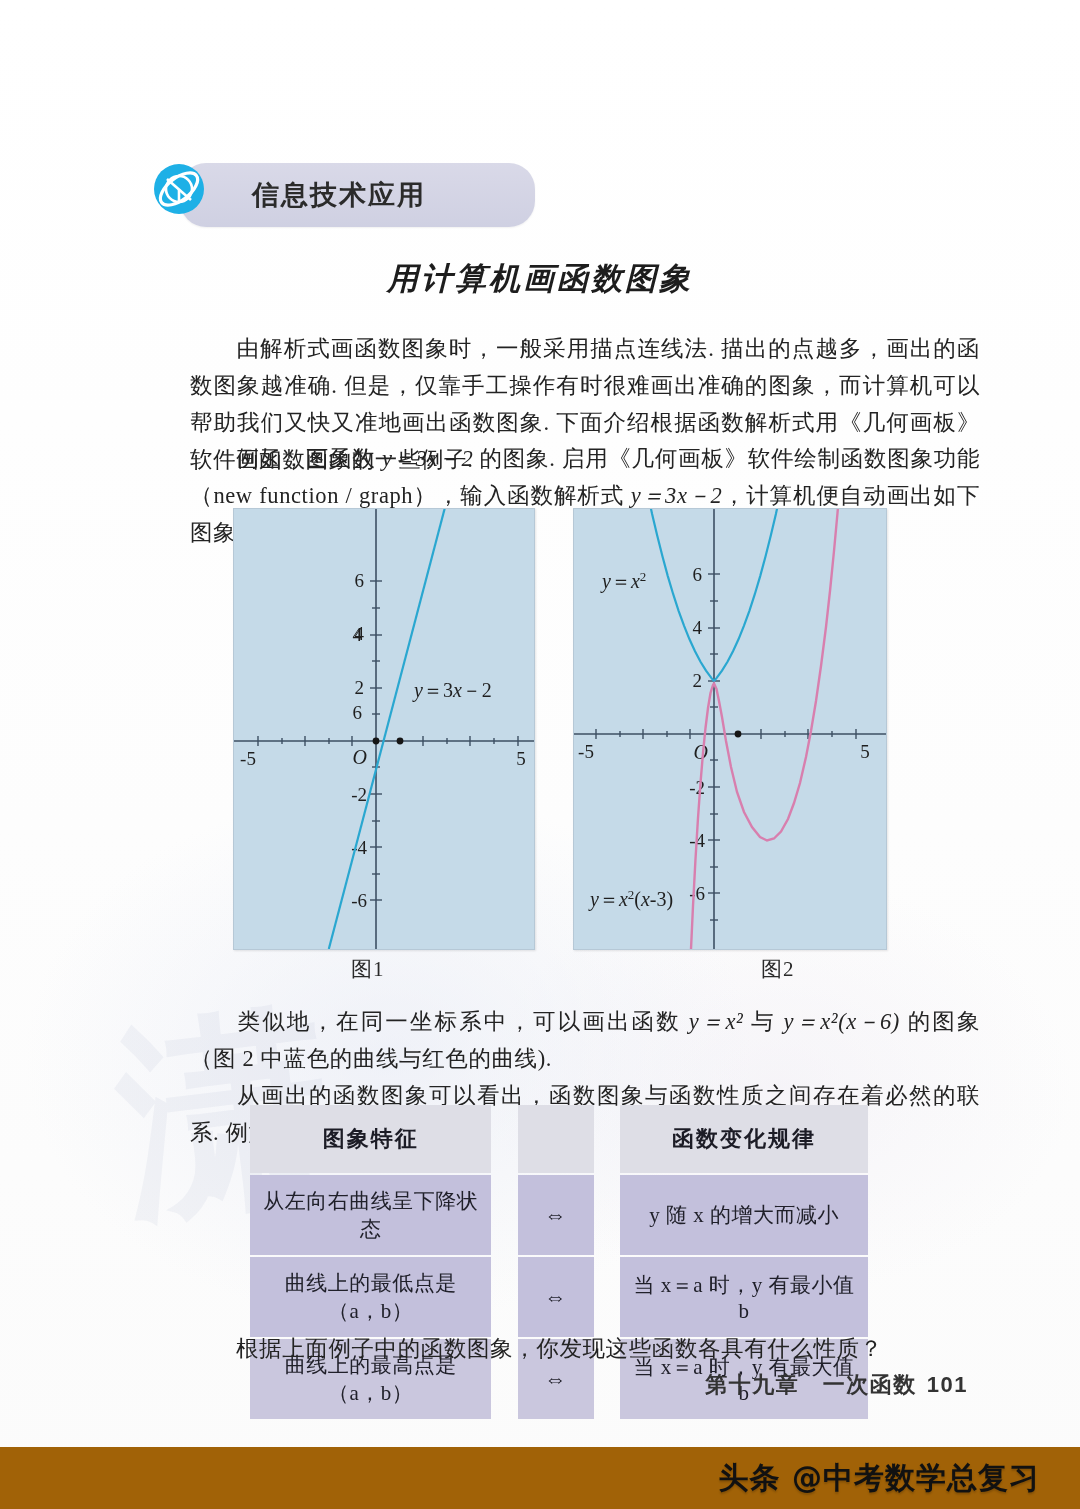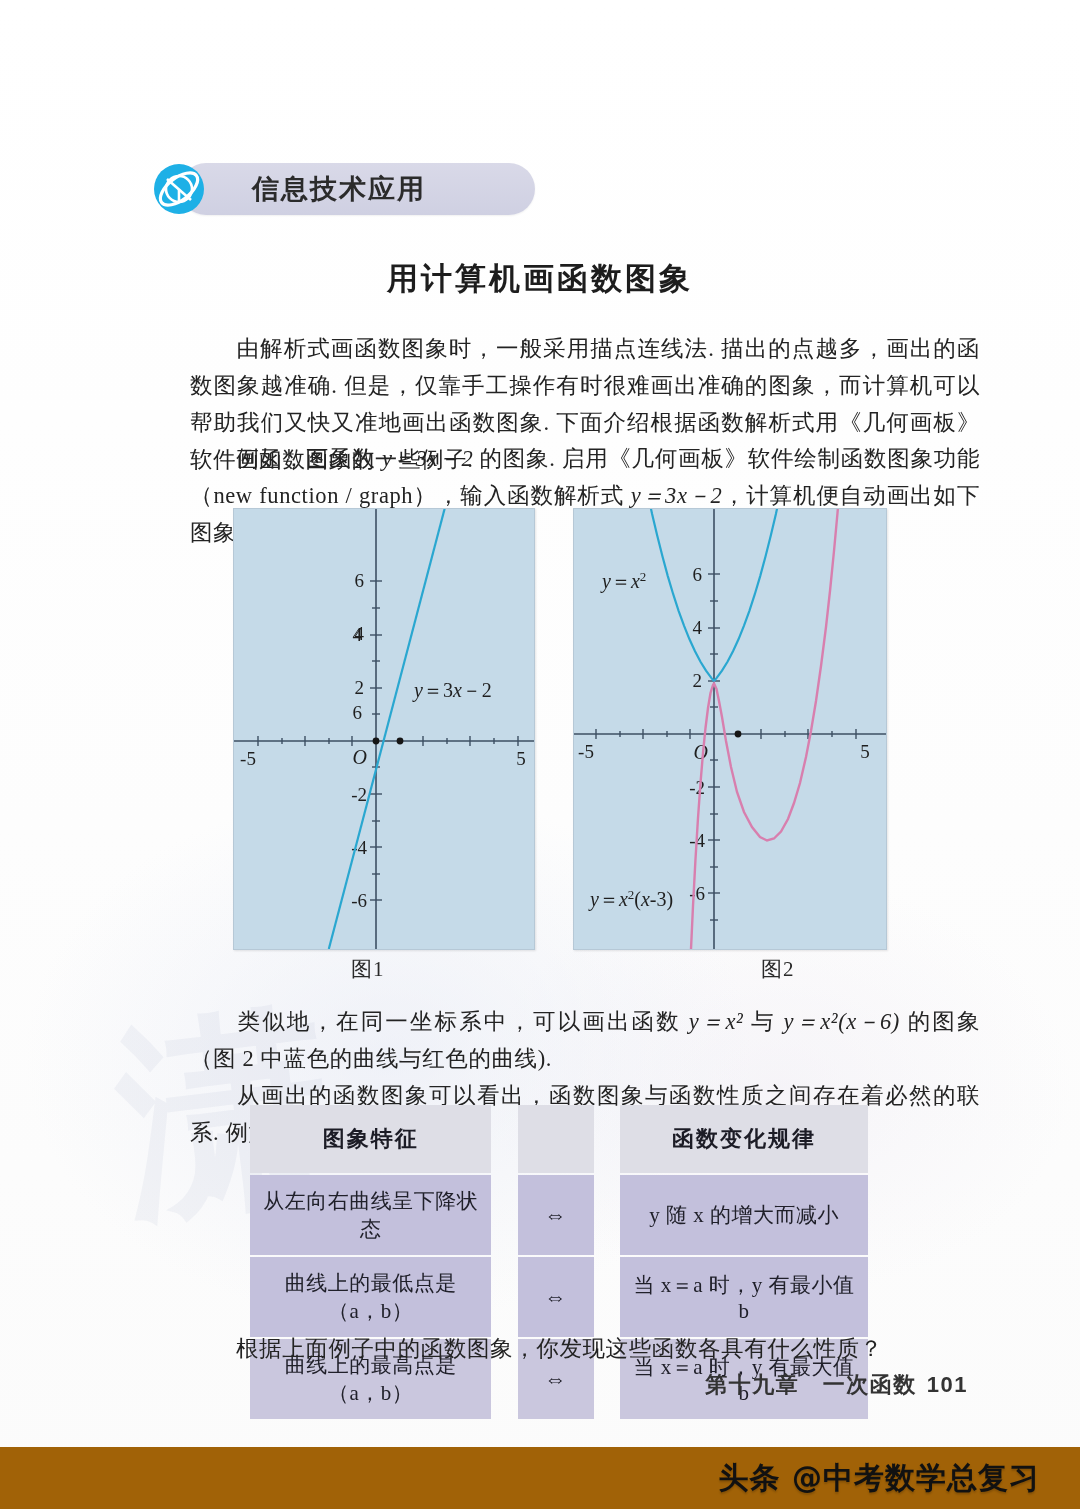"信息技术应用" .badge-pill { height: 52px -> 64px }
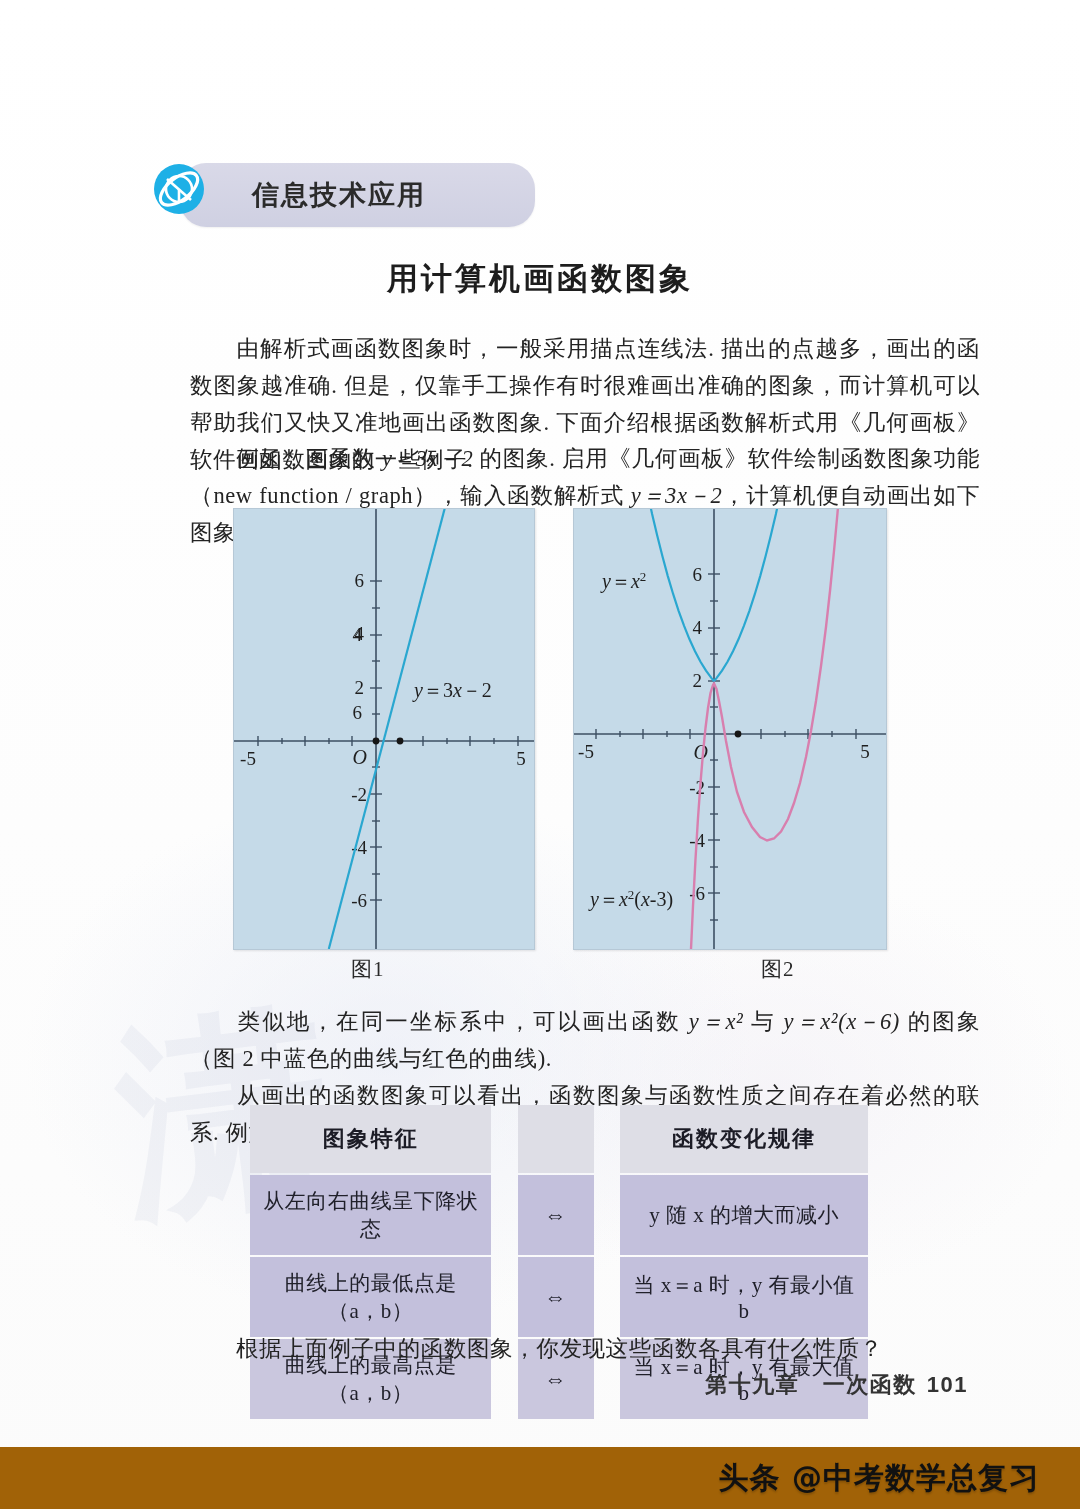"用计算机画函数图象" .doc-title { font-style: none -> italic }
